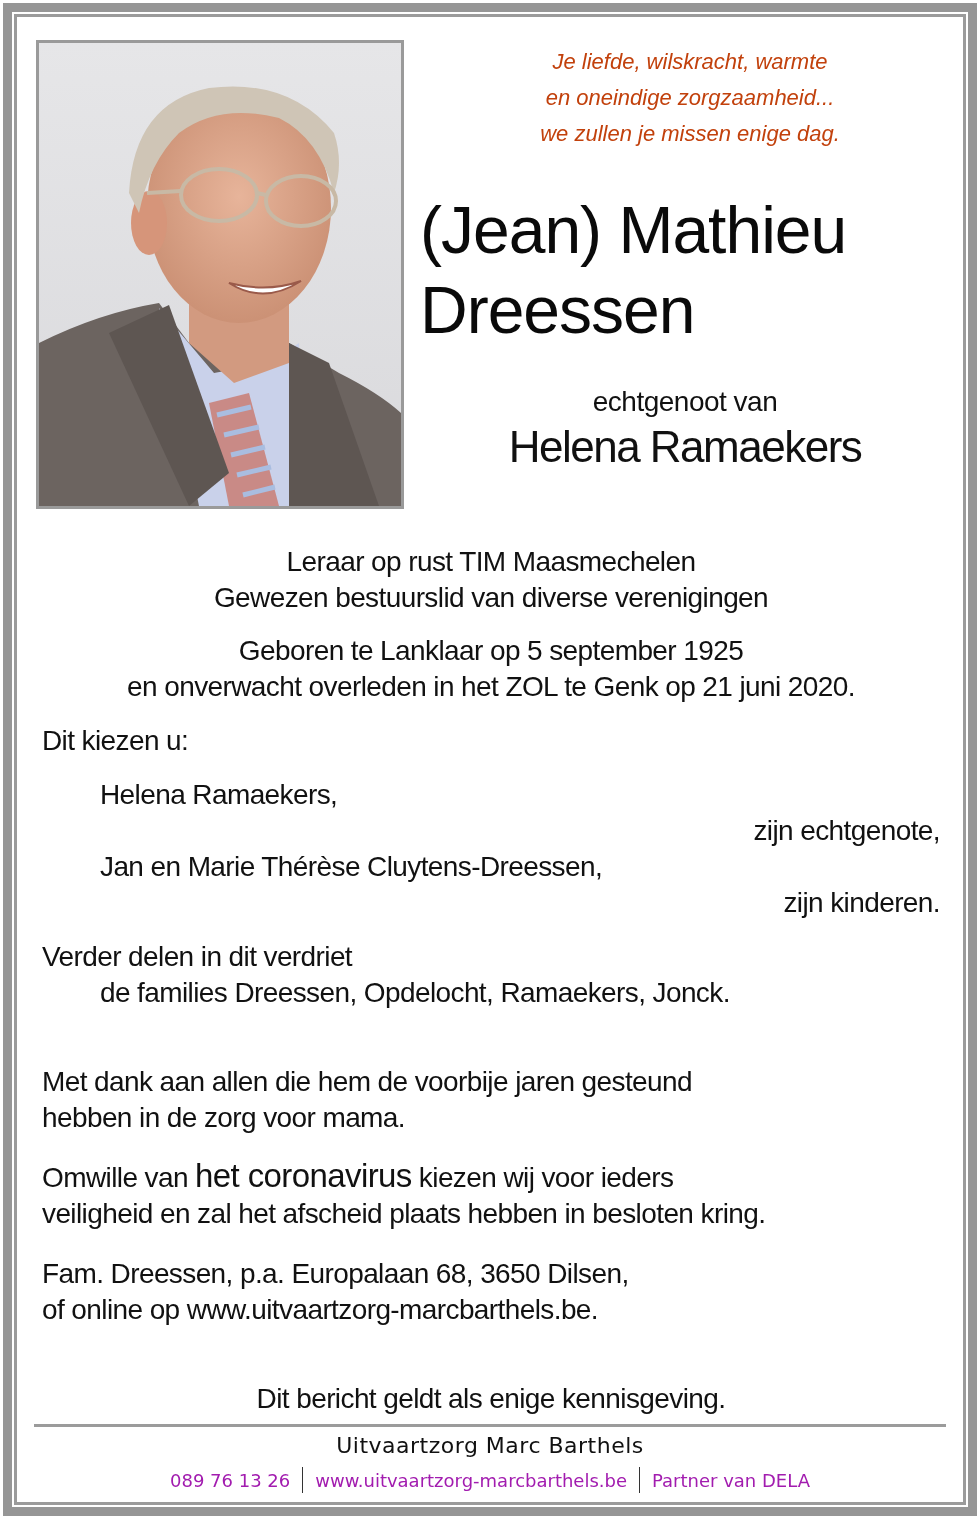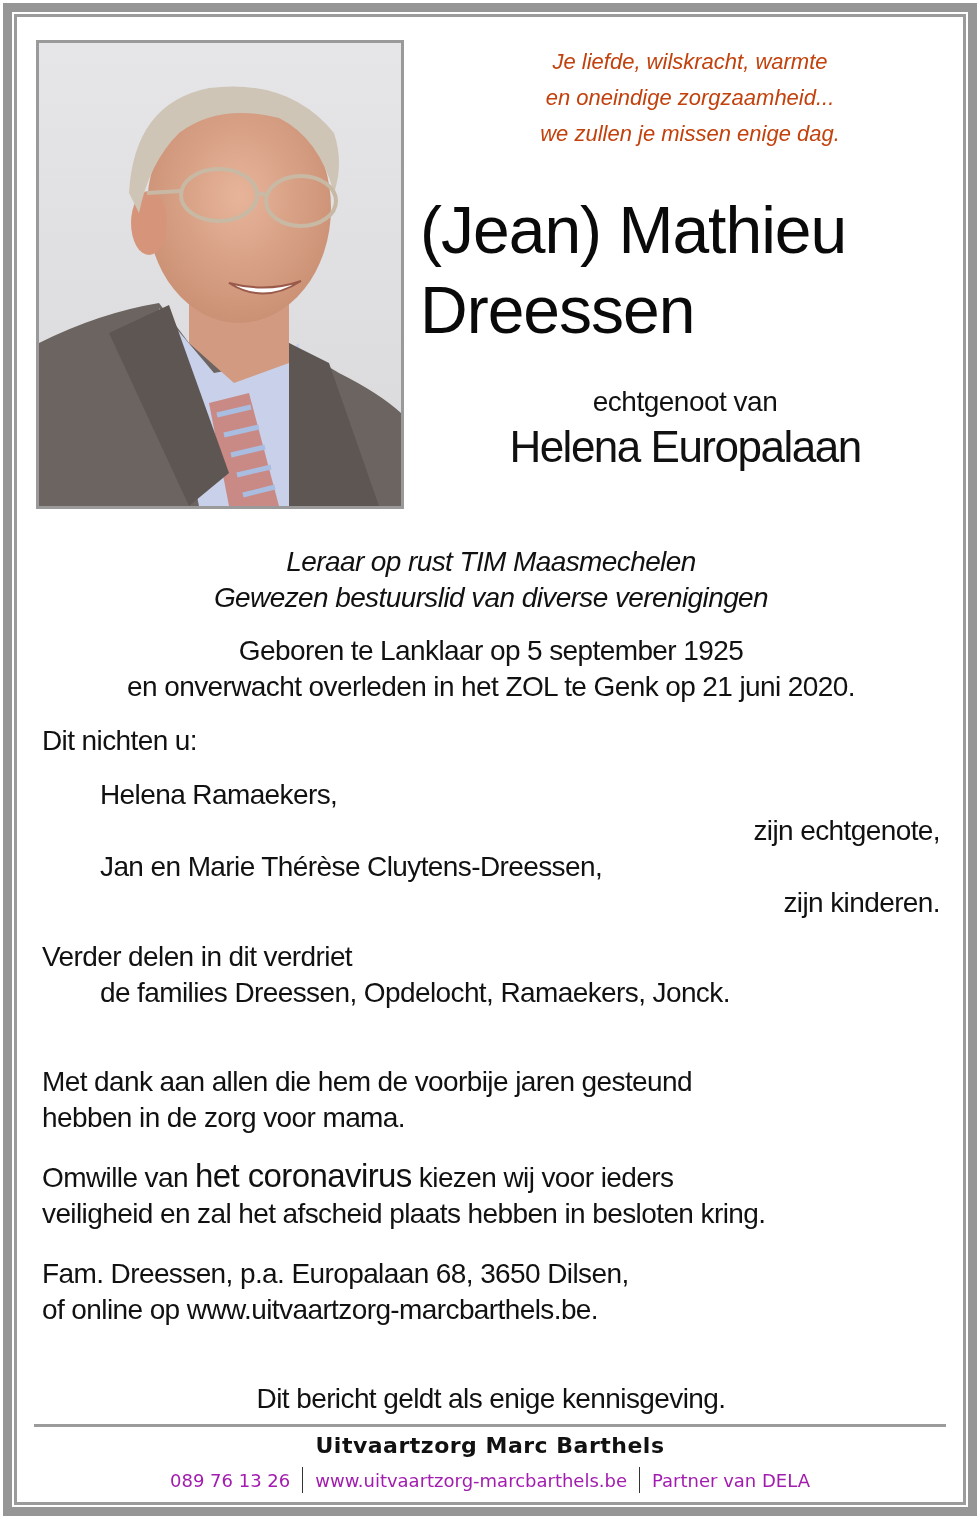"Helena Europalaan" div.spouse-name { text: Europalaan -> Ramaekers }
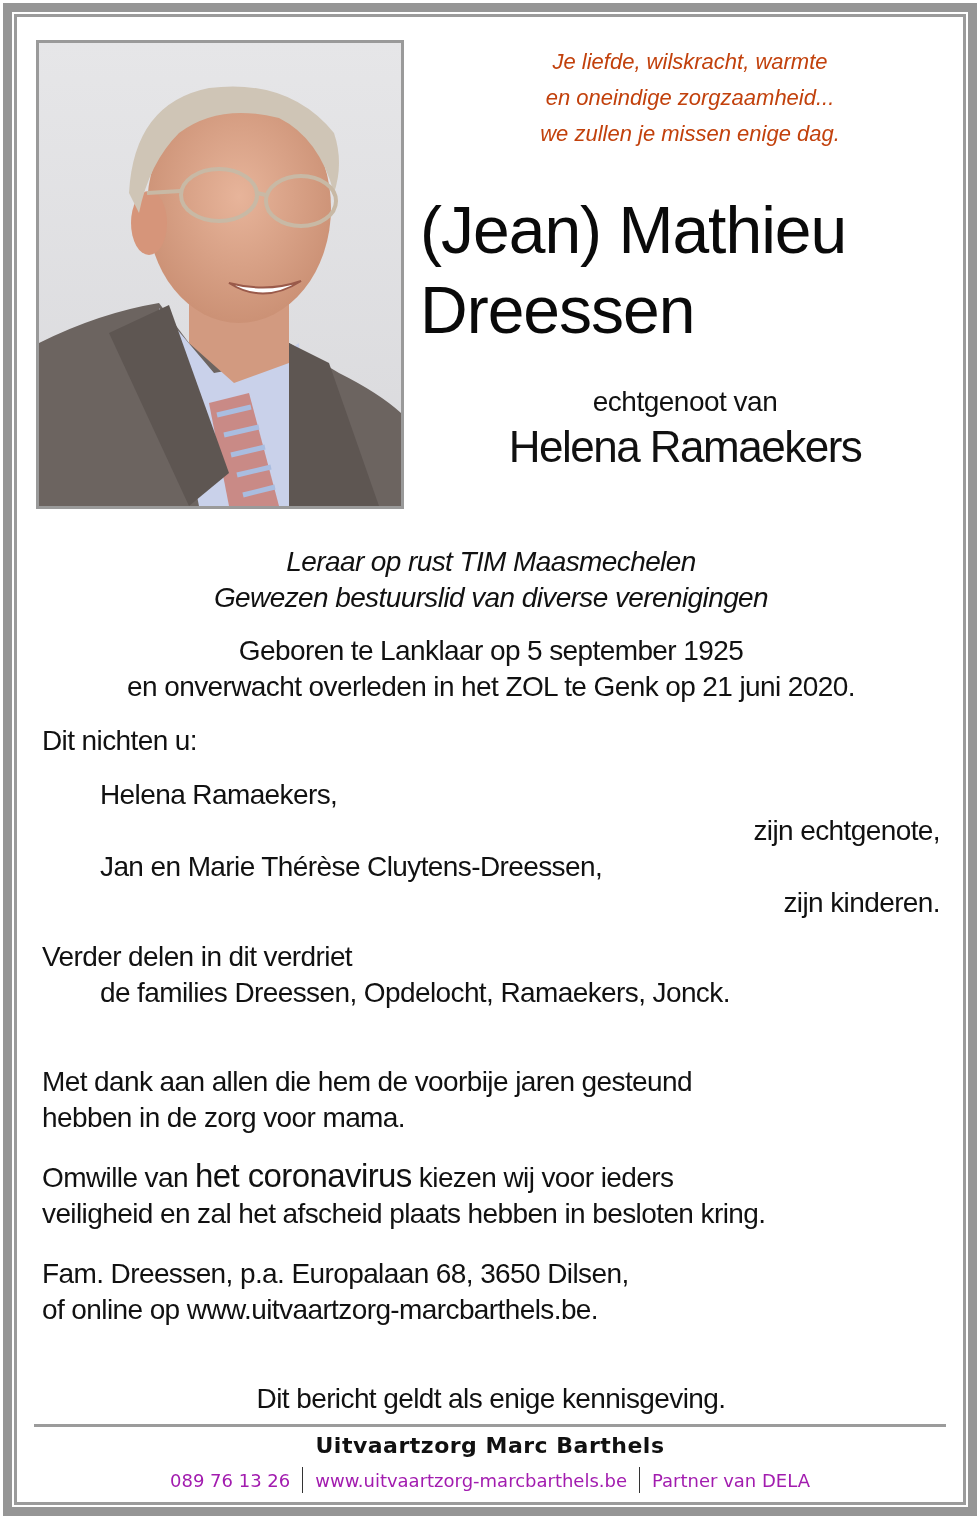"Leraar op rust TIM Maasmechelen" div.body-text { font-style: italic -> none }
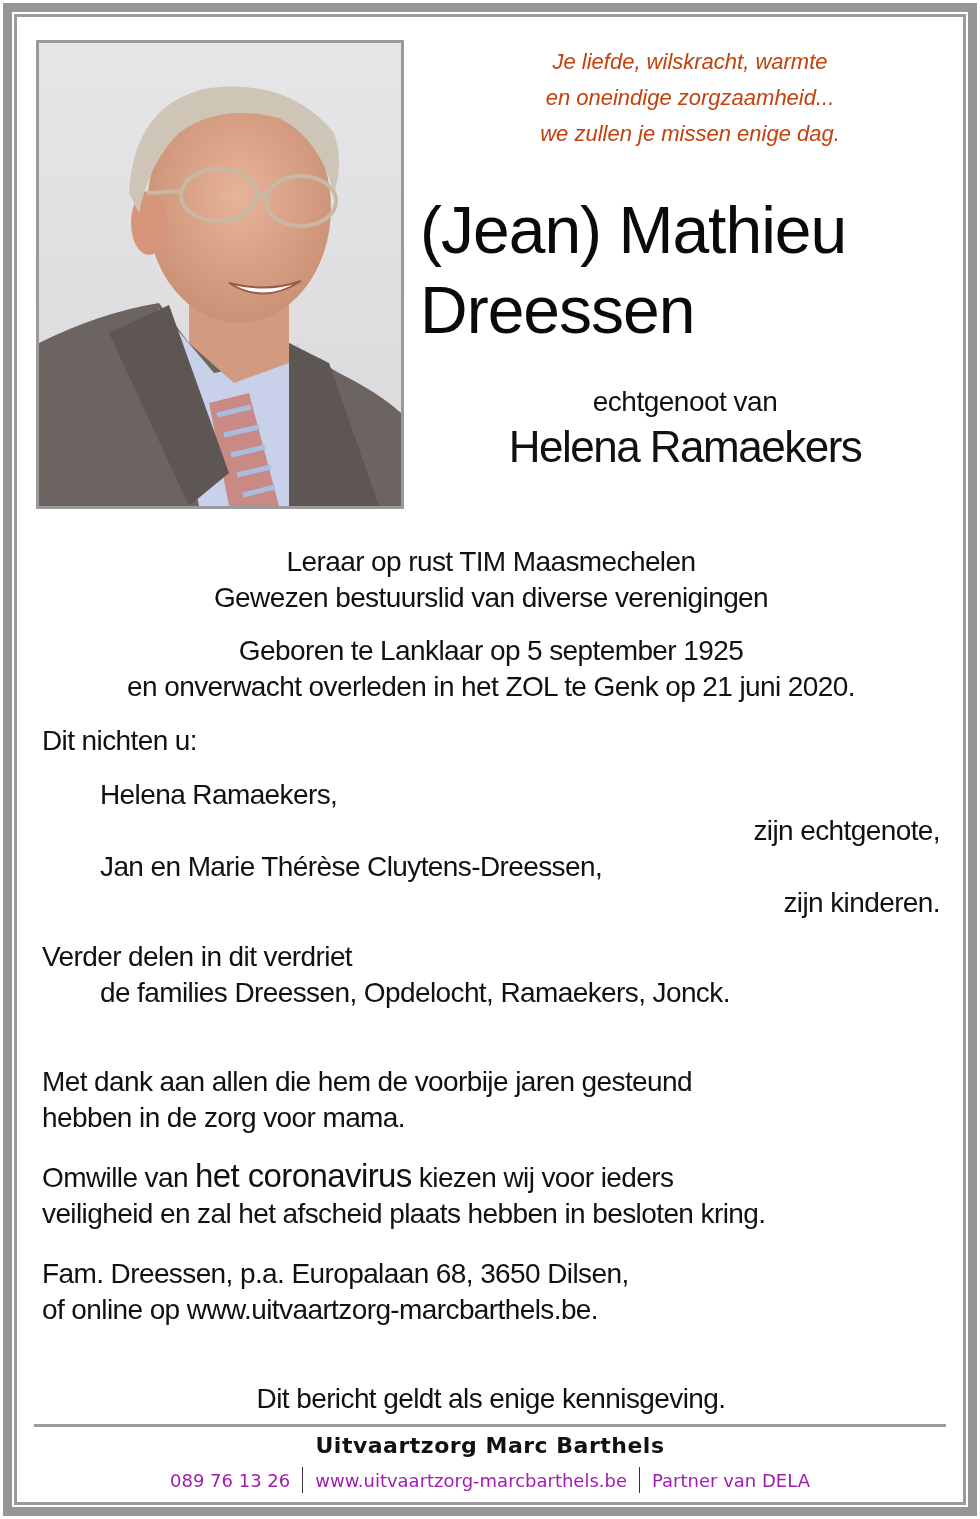"Dit nichten u:" div.line { text: nichten -> kiezen }
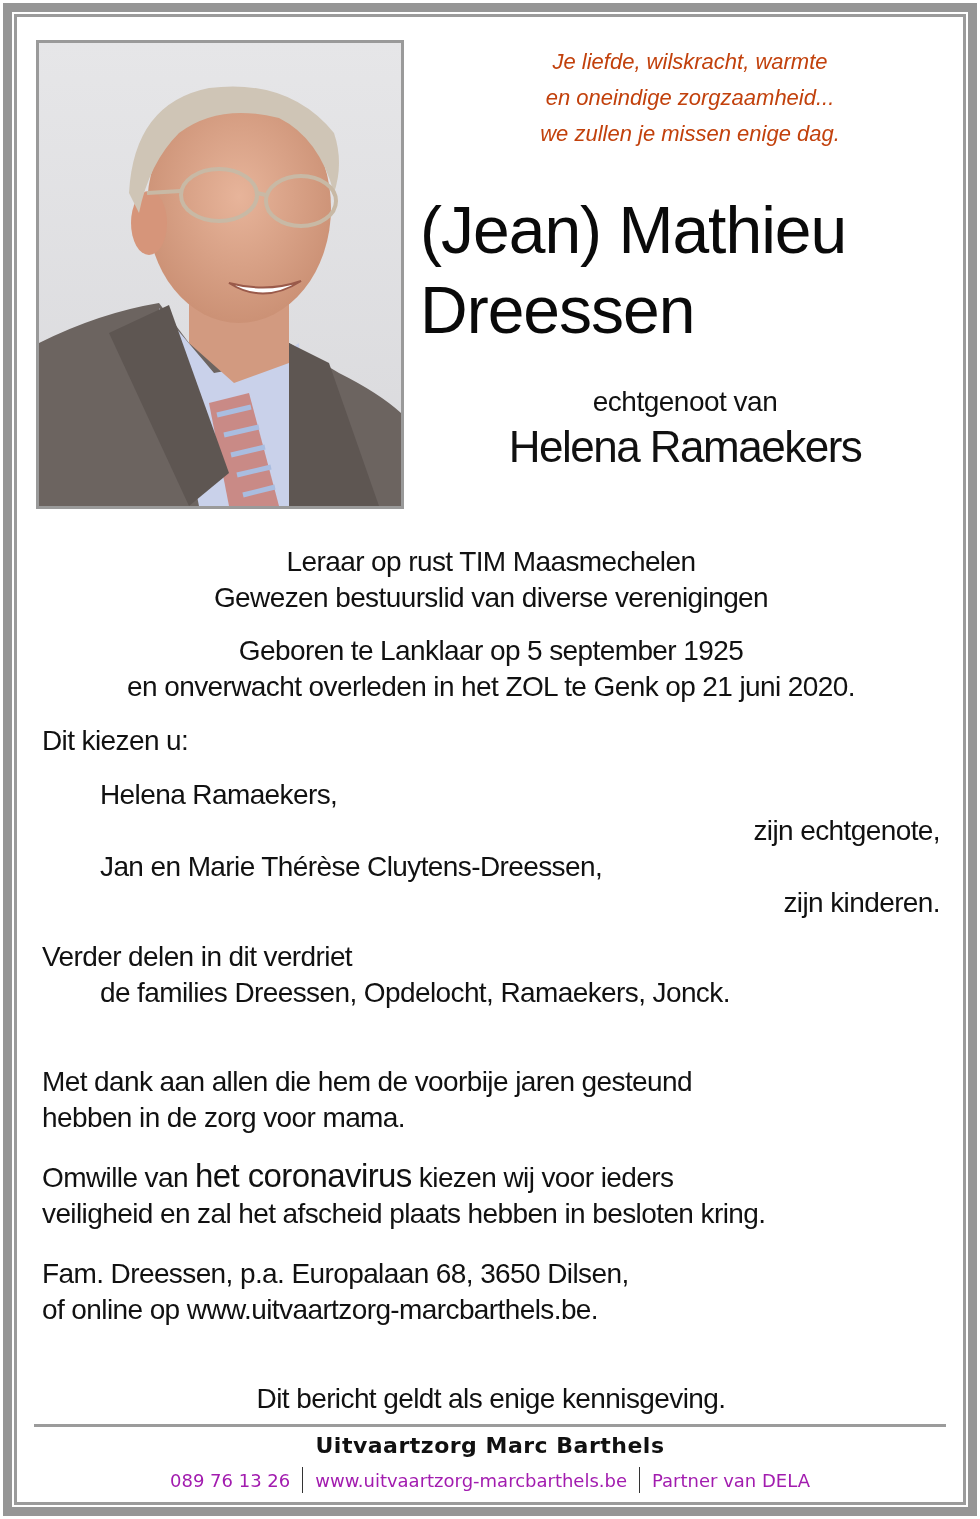"Uitvaartzorg Marc Barthels" .footer-title { font-weight: bold -> normal }
